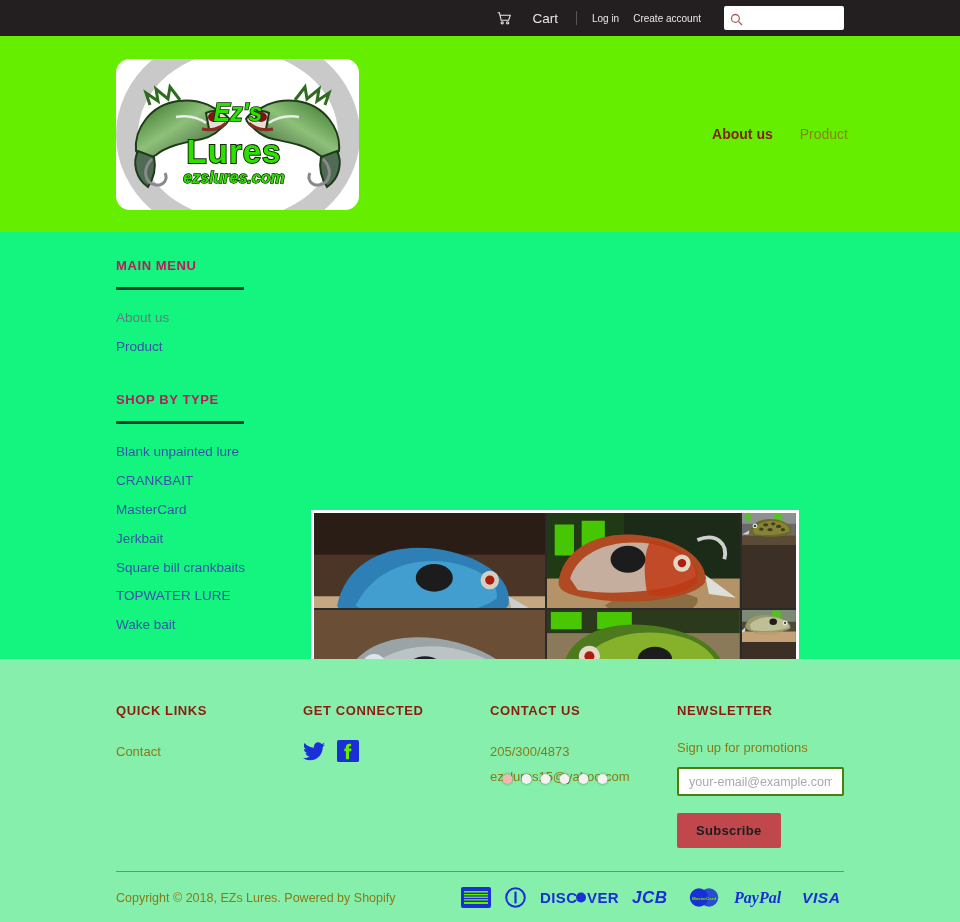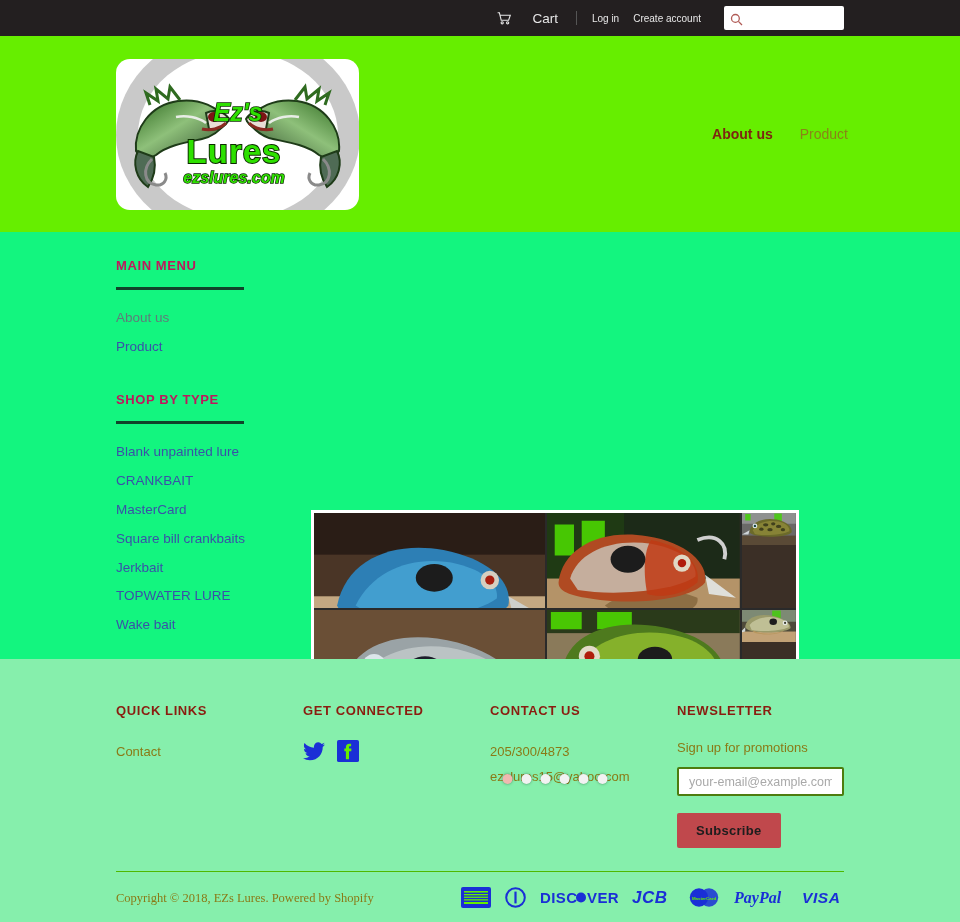"Square bill crankbaits" li { order: before "Jerkbait" -> after "Jerkbait" }
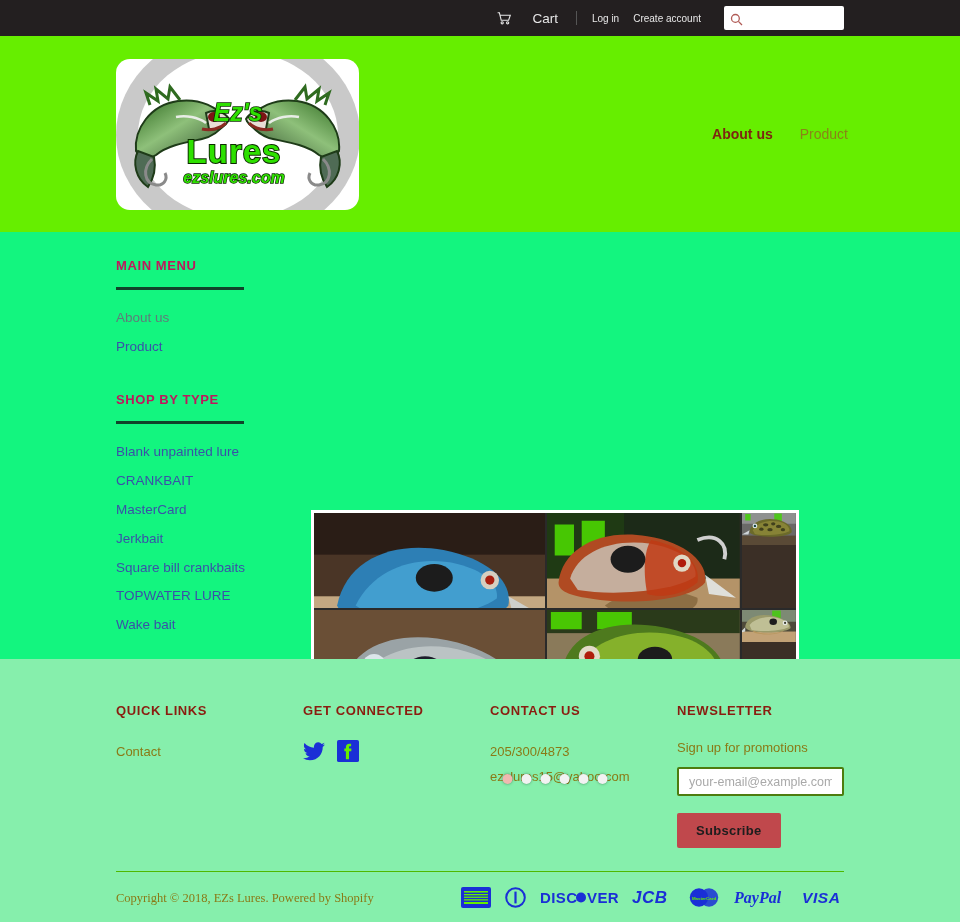"Copyright © 2018, EZs Lures." .copyright { font-family: Liberation Serif, serif -> none }
